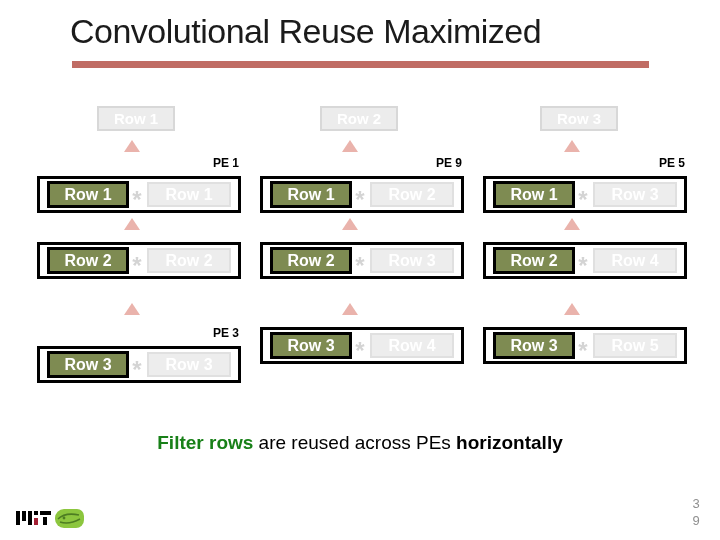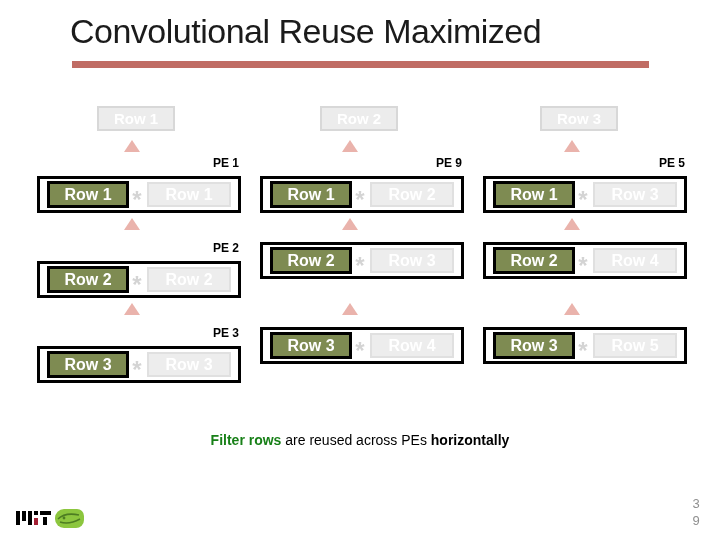"PE 2" div.pe-label { html: <div>PE 2</div> -> none }
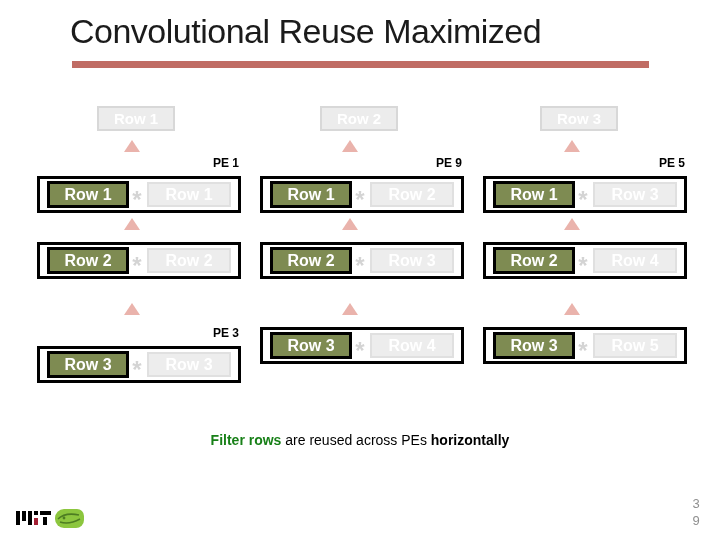"Filter rows are reused across" .caption { font-size: 14px -> 19px }
